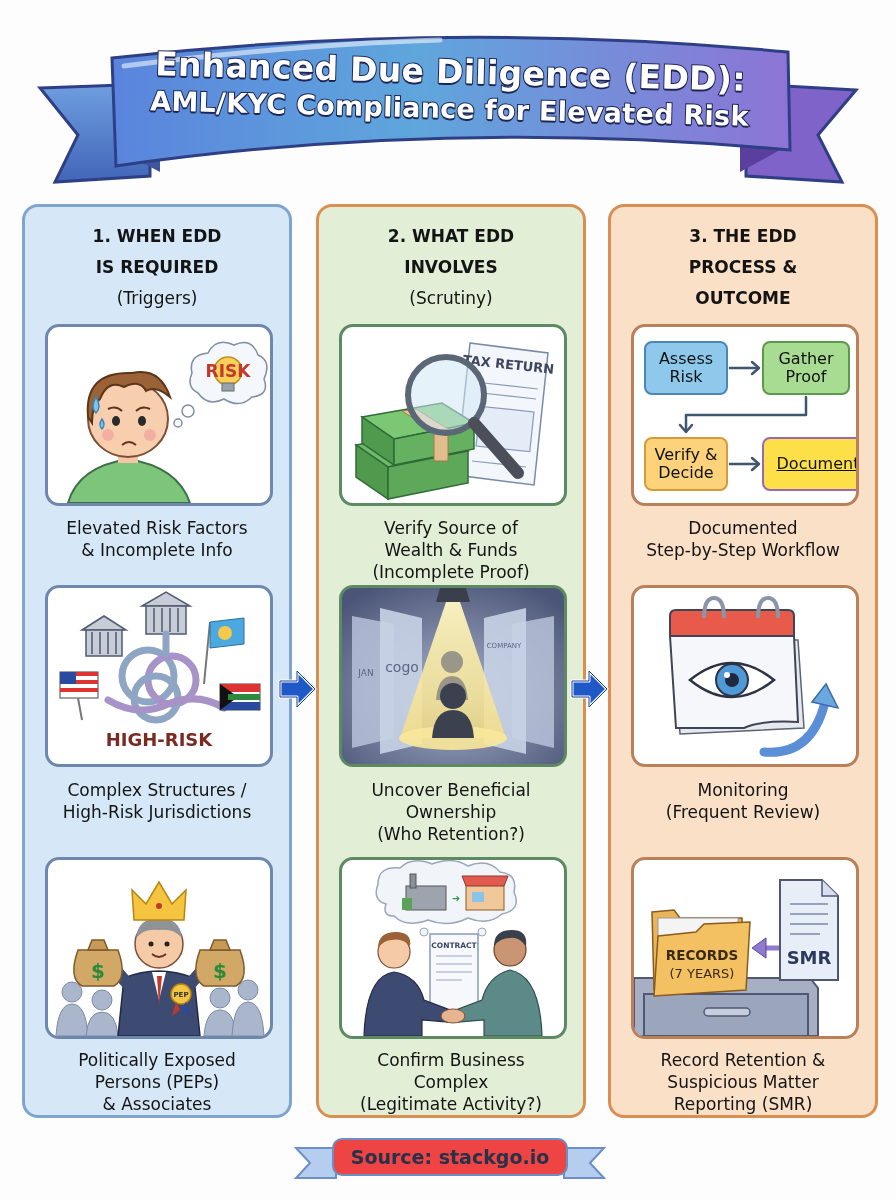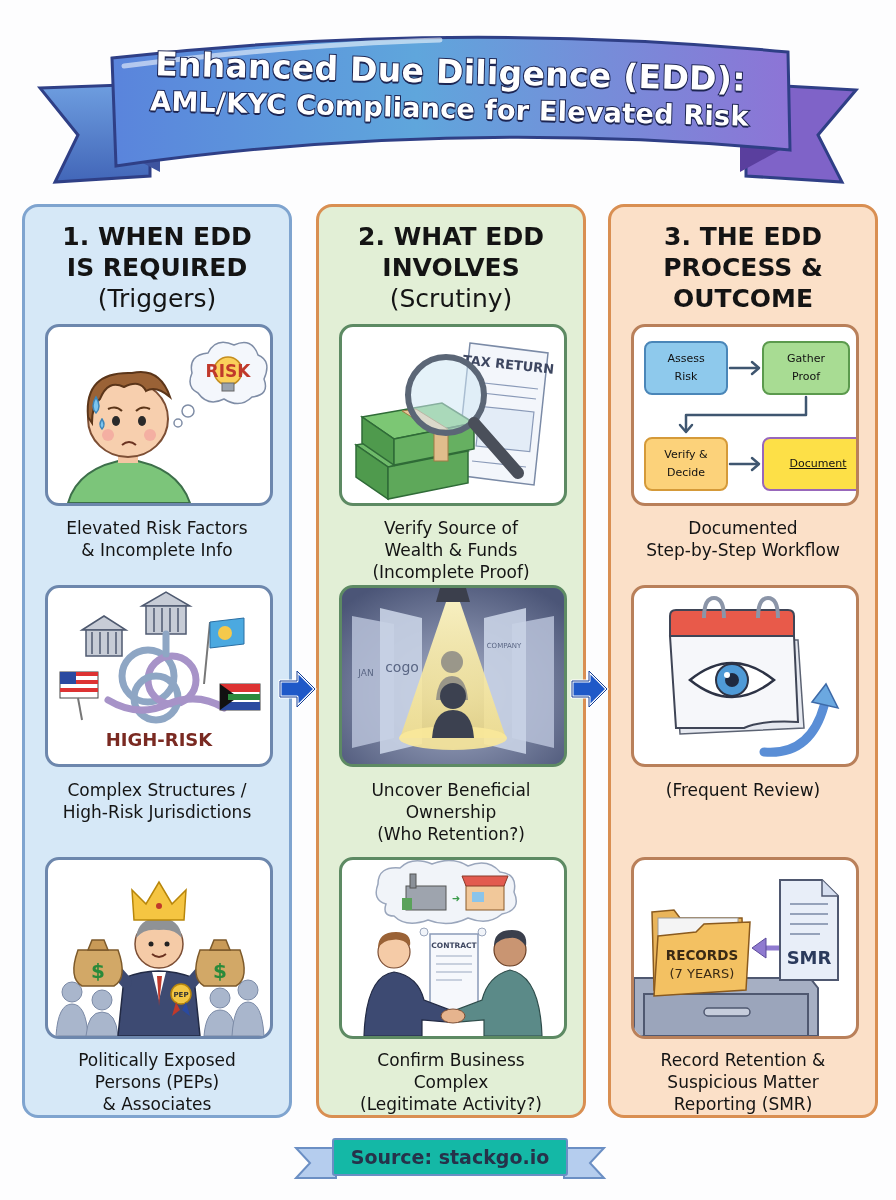"1. WHEN EDD" .col-title { font-size: 25px -> 17px }
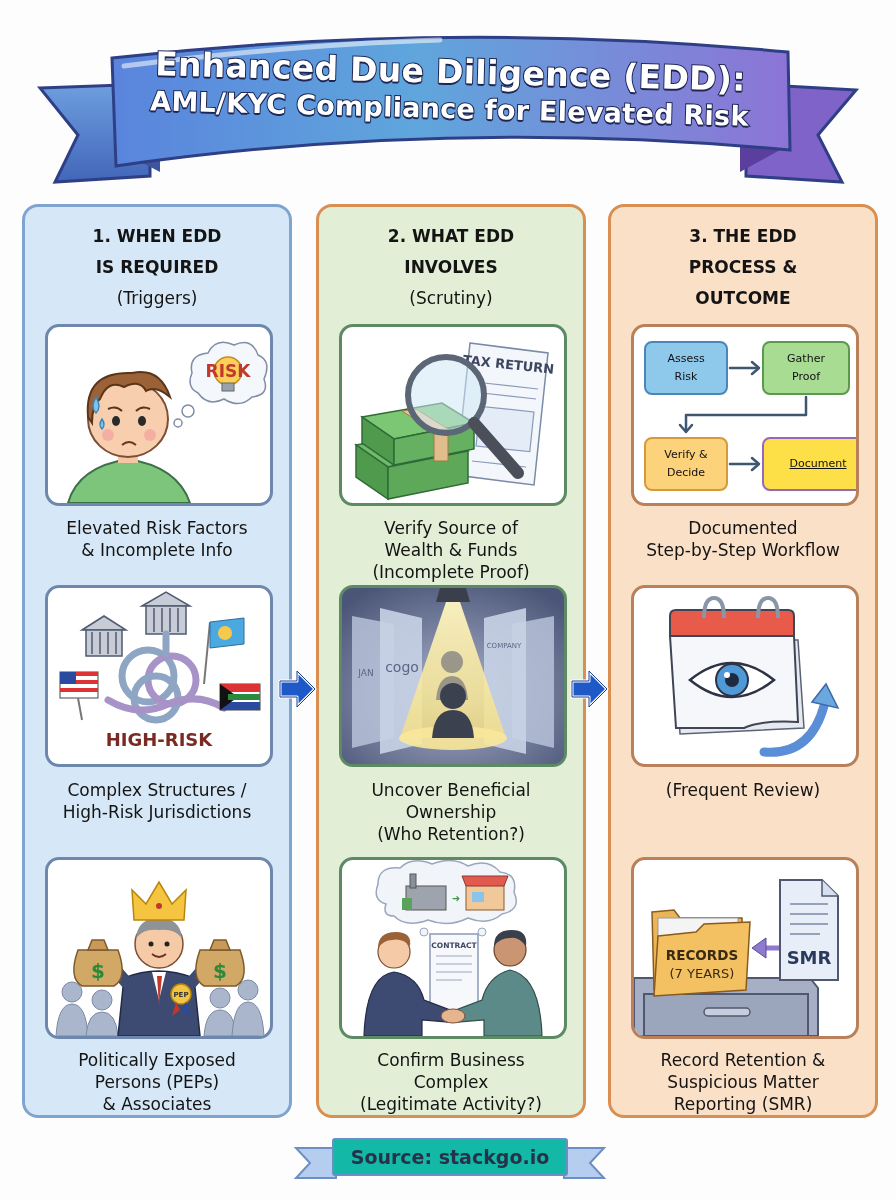"Assess" .step { font-size: 11px -> 16px }
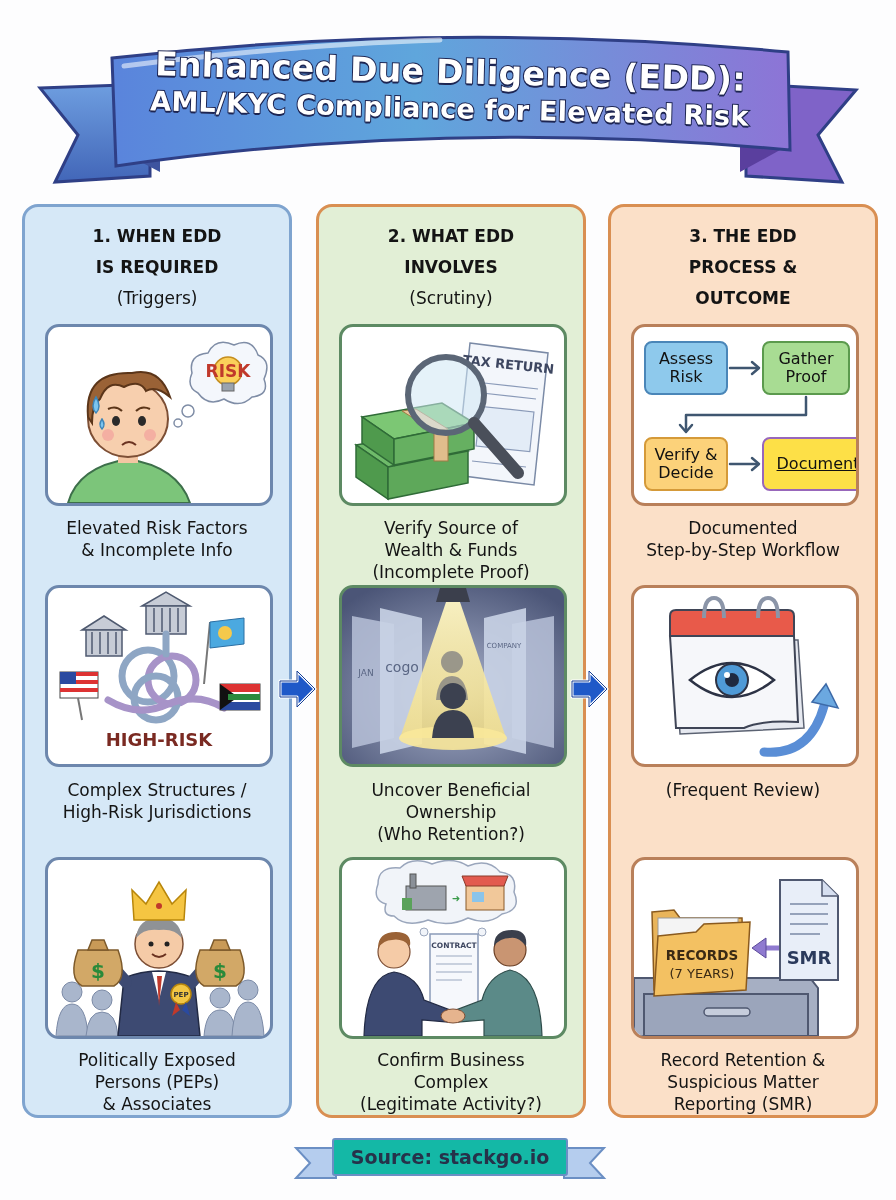"Monitoring" div { html: none -> <div>Monitoring</div> }
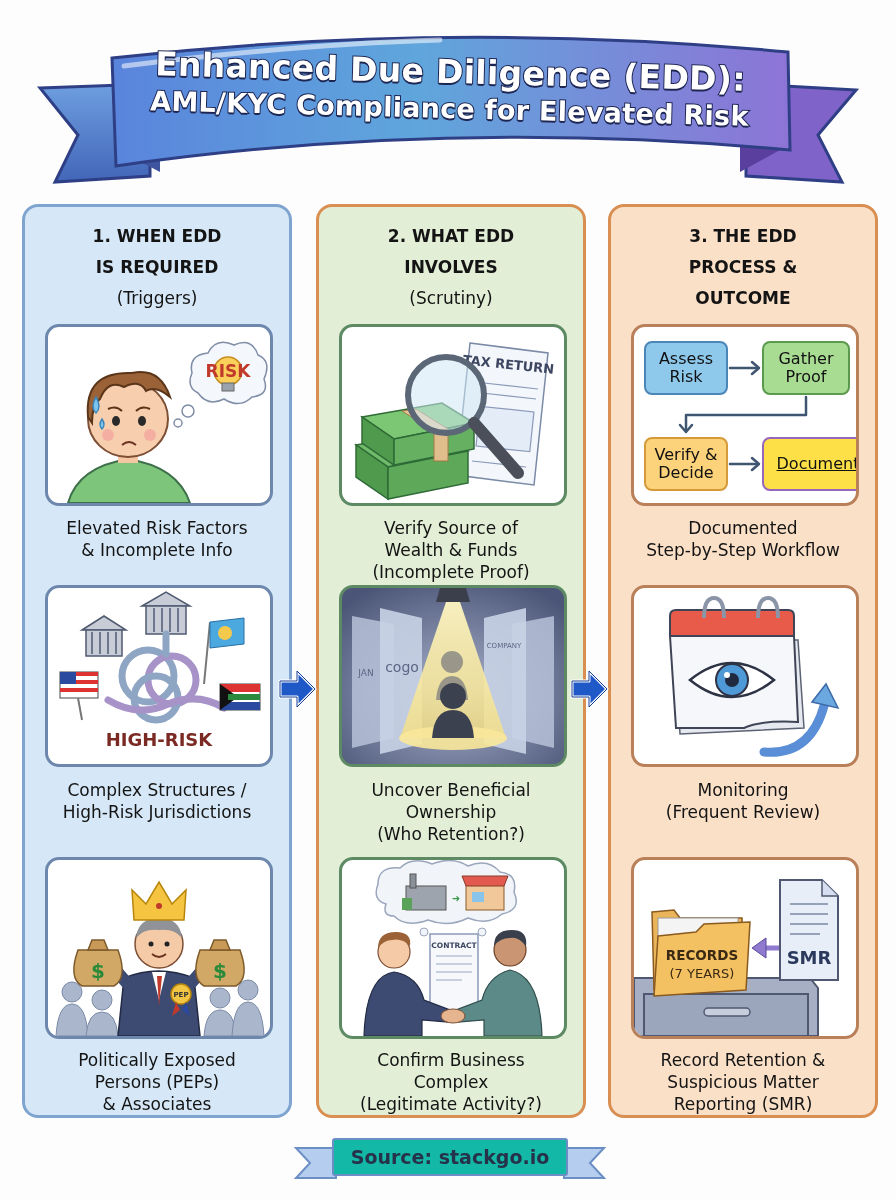"Source: stackgo.io" .source-label { background: #14b8a6 -> #ef4444; border-radius: 3px -> 10px }
